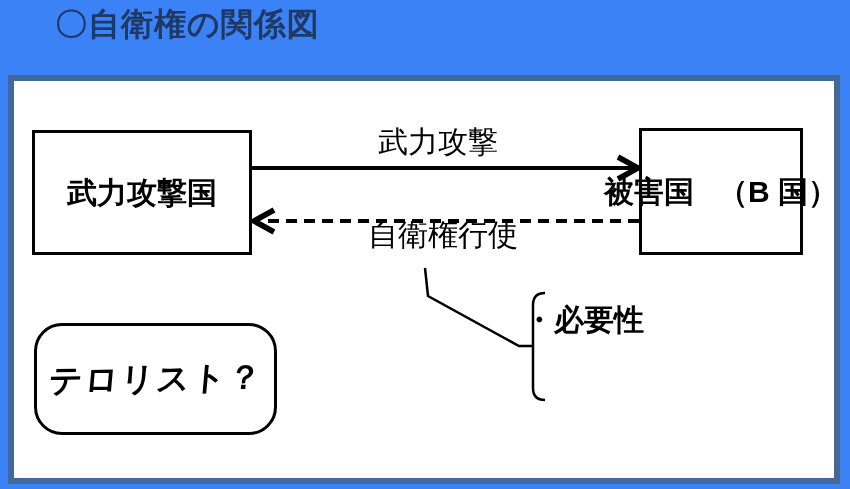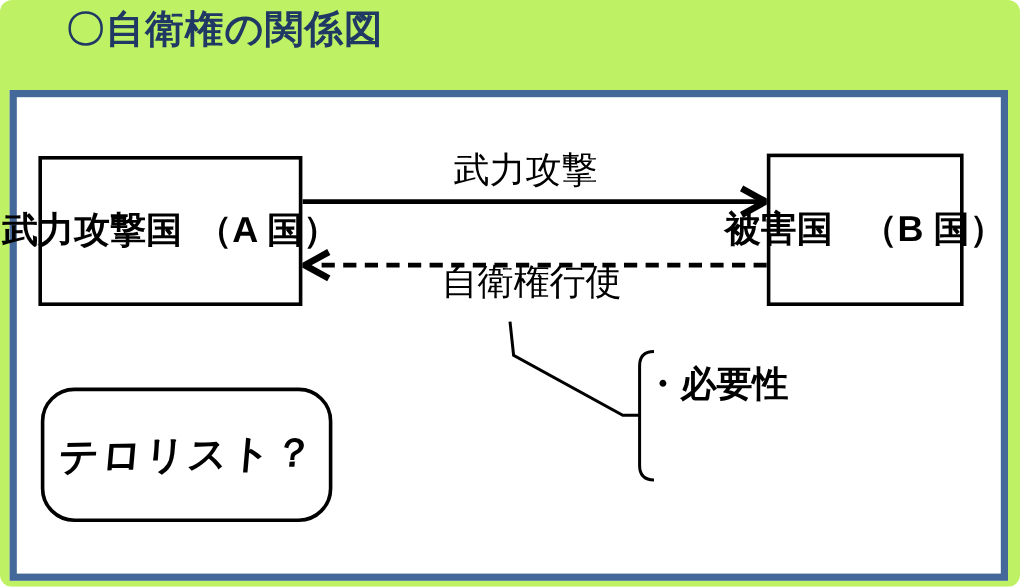"〇自衛権の関係図" .page { background: #bef264 -> #3b82f6; border-radius: 10px -> none }
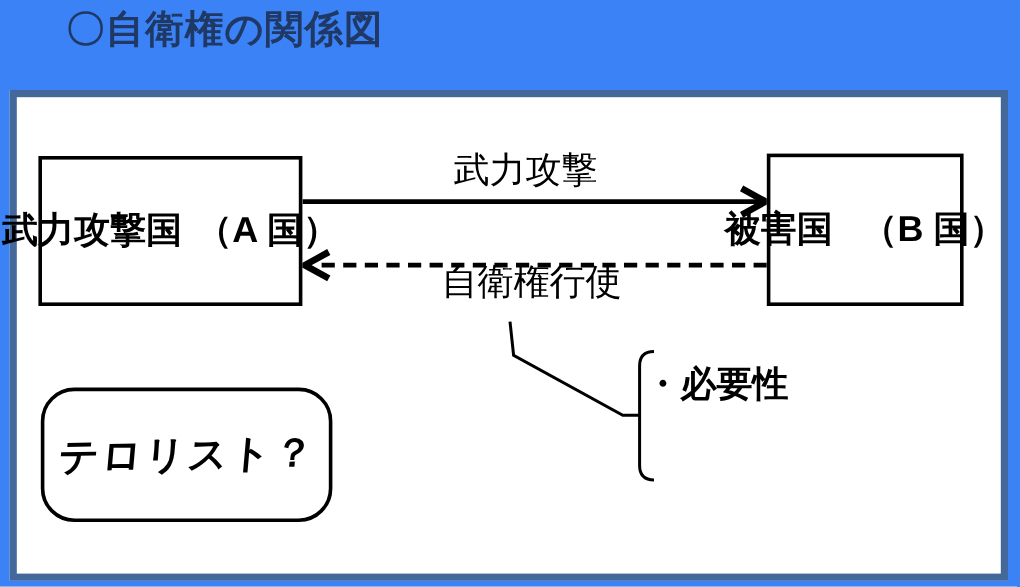"（A 国）" div.node-line { html: <div>（A 国）</div> -> none }
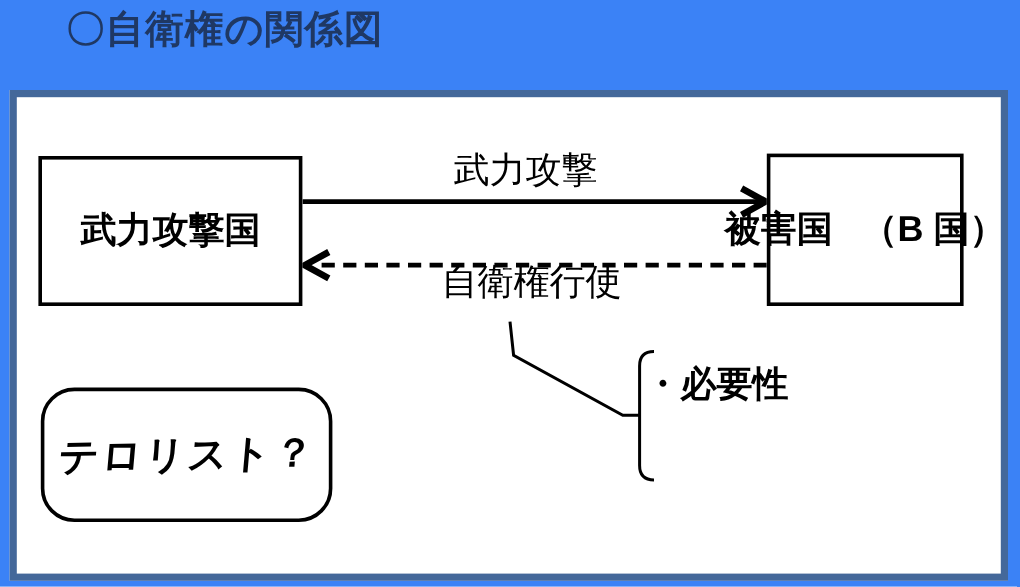"・必要性" .condition { left: 523px -> 510px }
